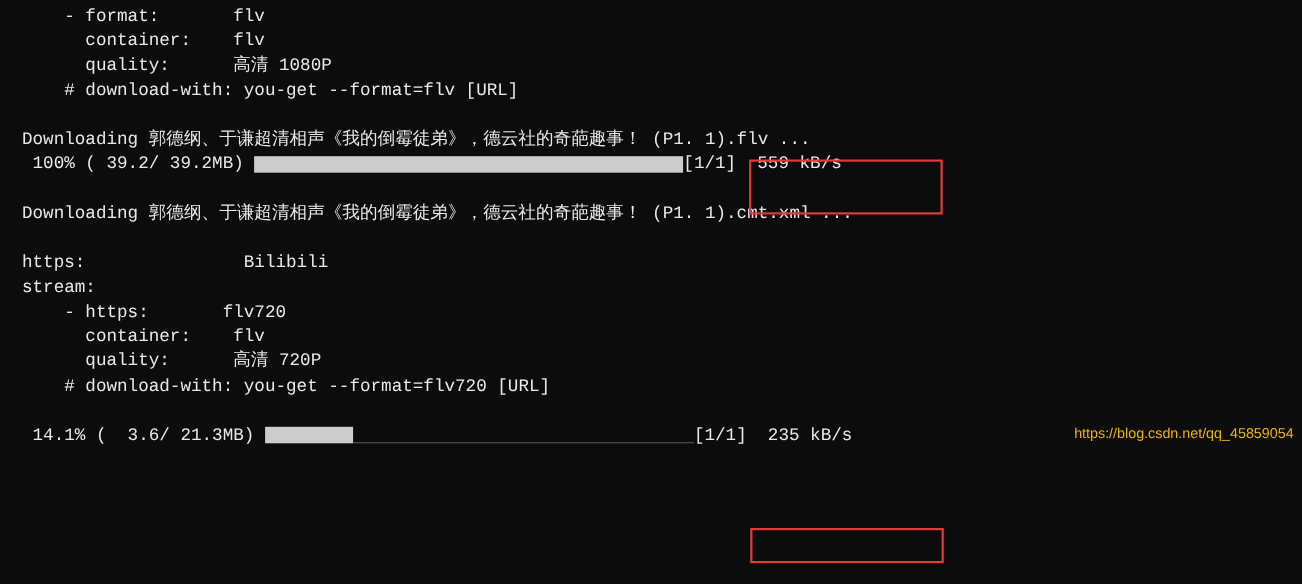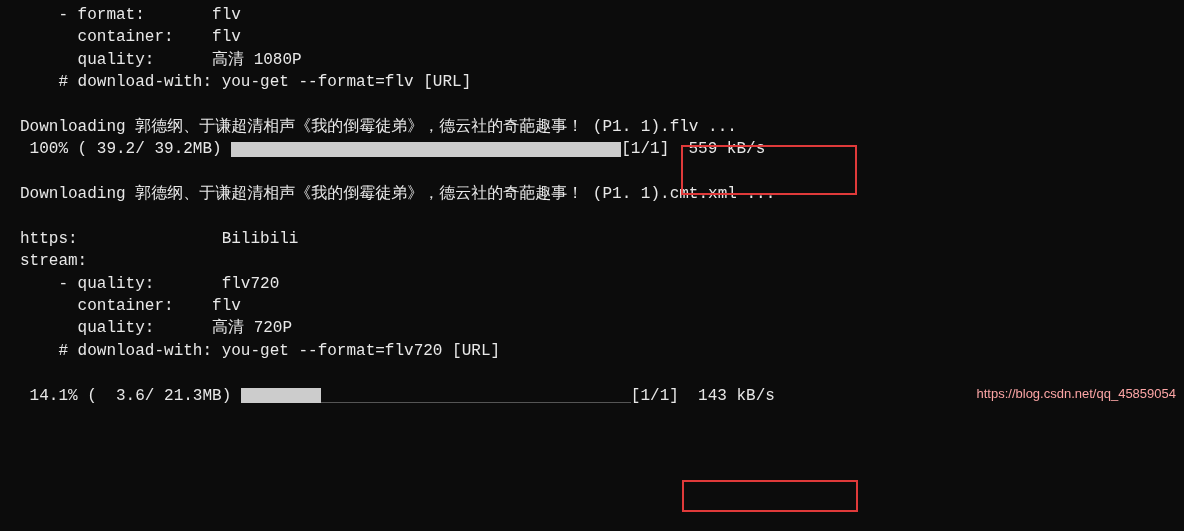"- quality: flv720" div.line { text: quality -> https }
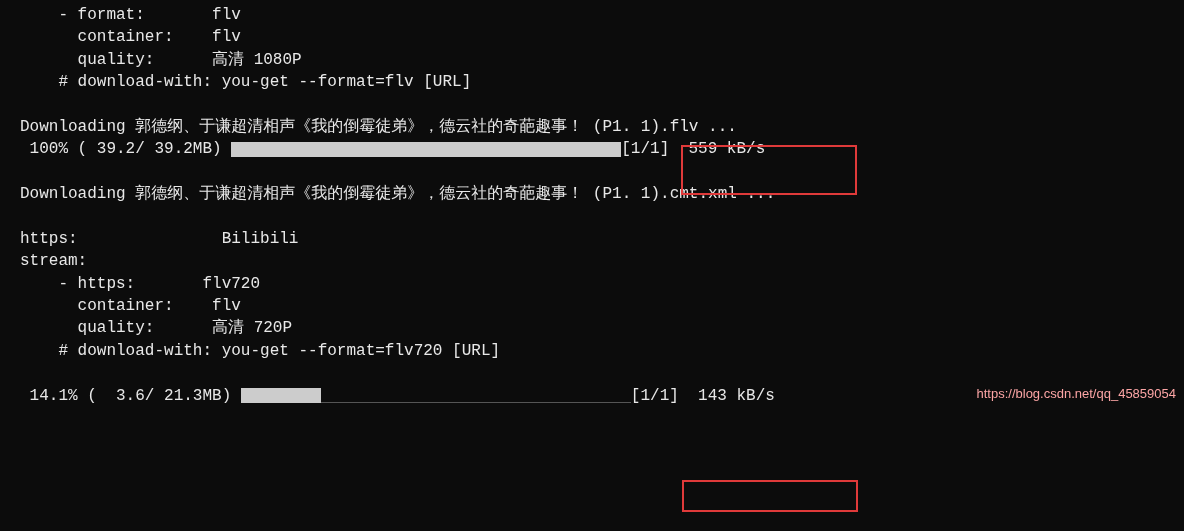"[1/1] 143 kB/s" span { text: 143 -> 235 }
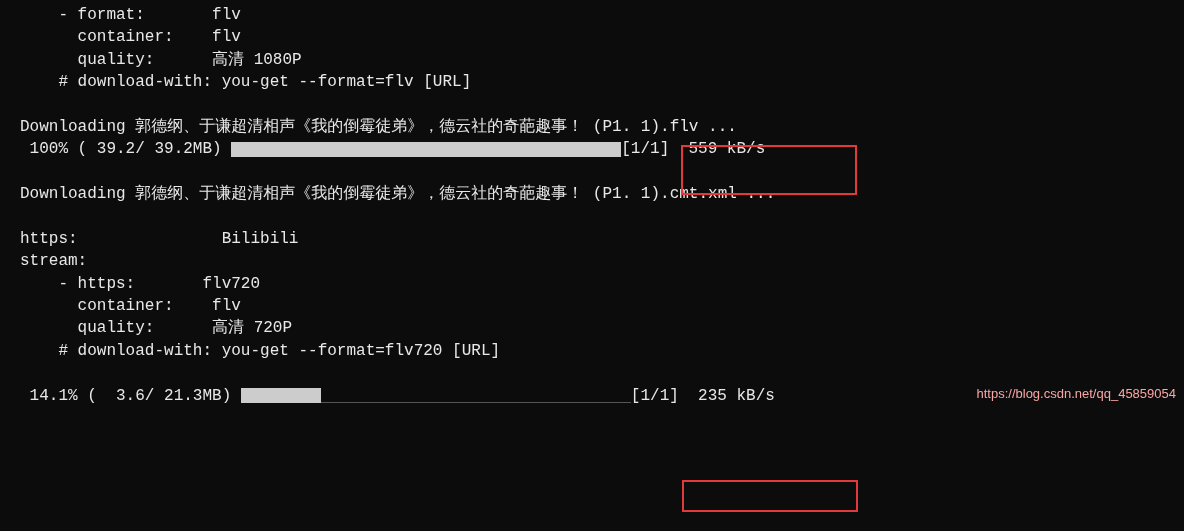"https://blog.csdn.net/qq_45859054" .wm { color: #fca5a5 -> #eab308 }
